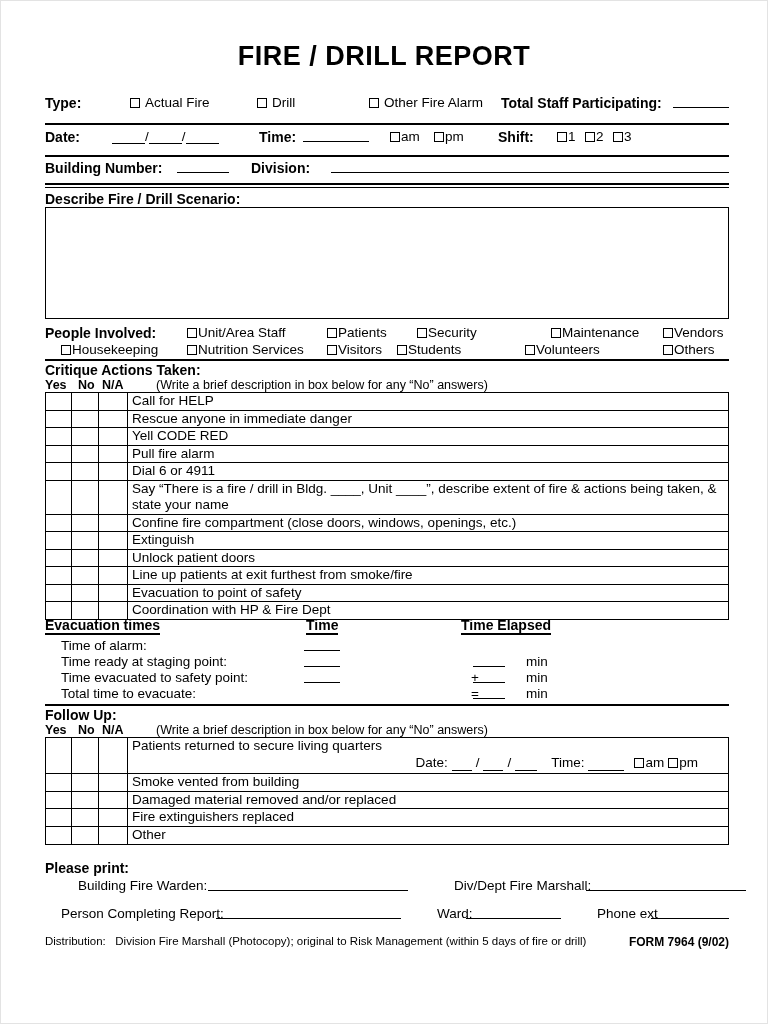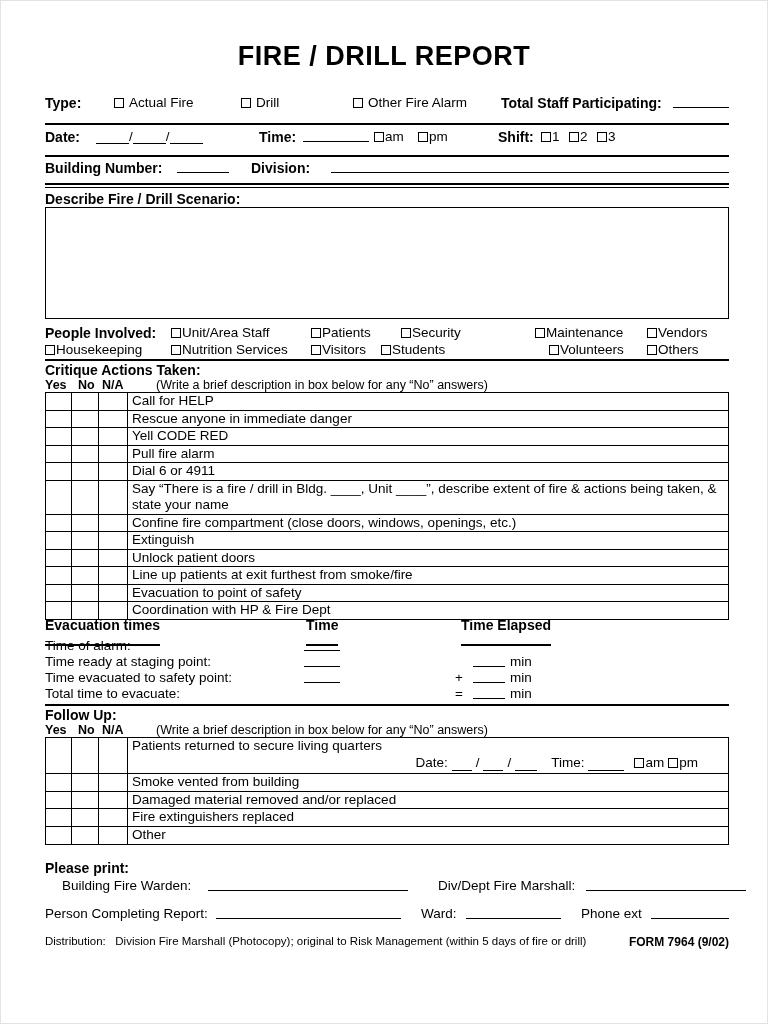"Actual Fire" .t13 { margin-left: none -> 16px }
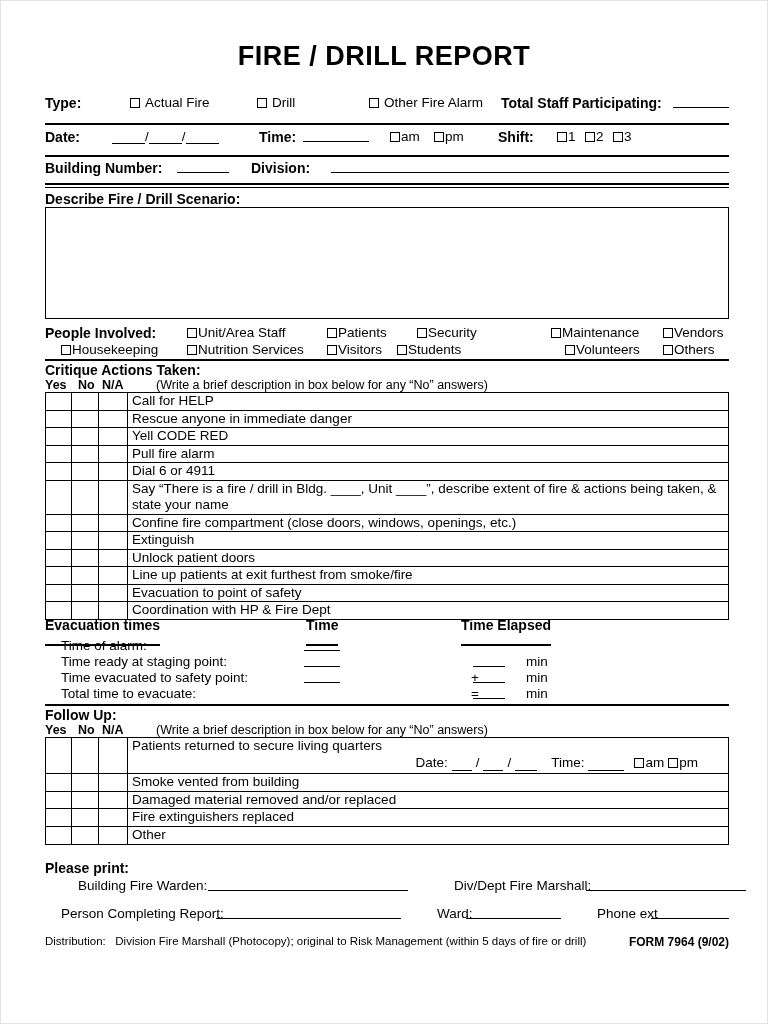"Volunteers" span.abs { left: 548px -> 508px }
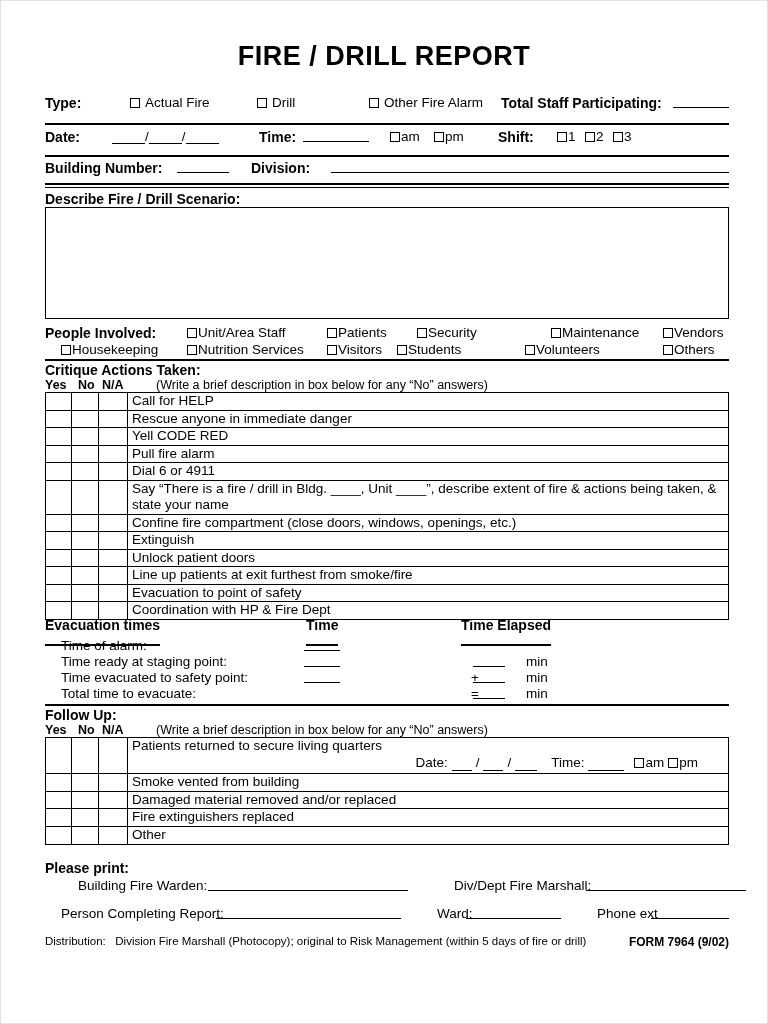"Evacuation times" .colhdr { padding-bottom: 11px -> 0 }
